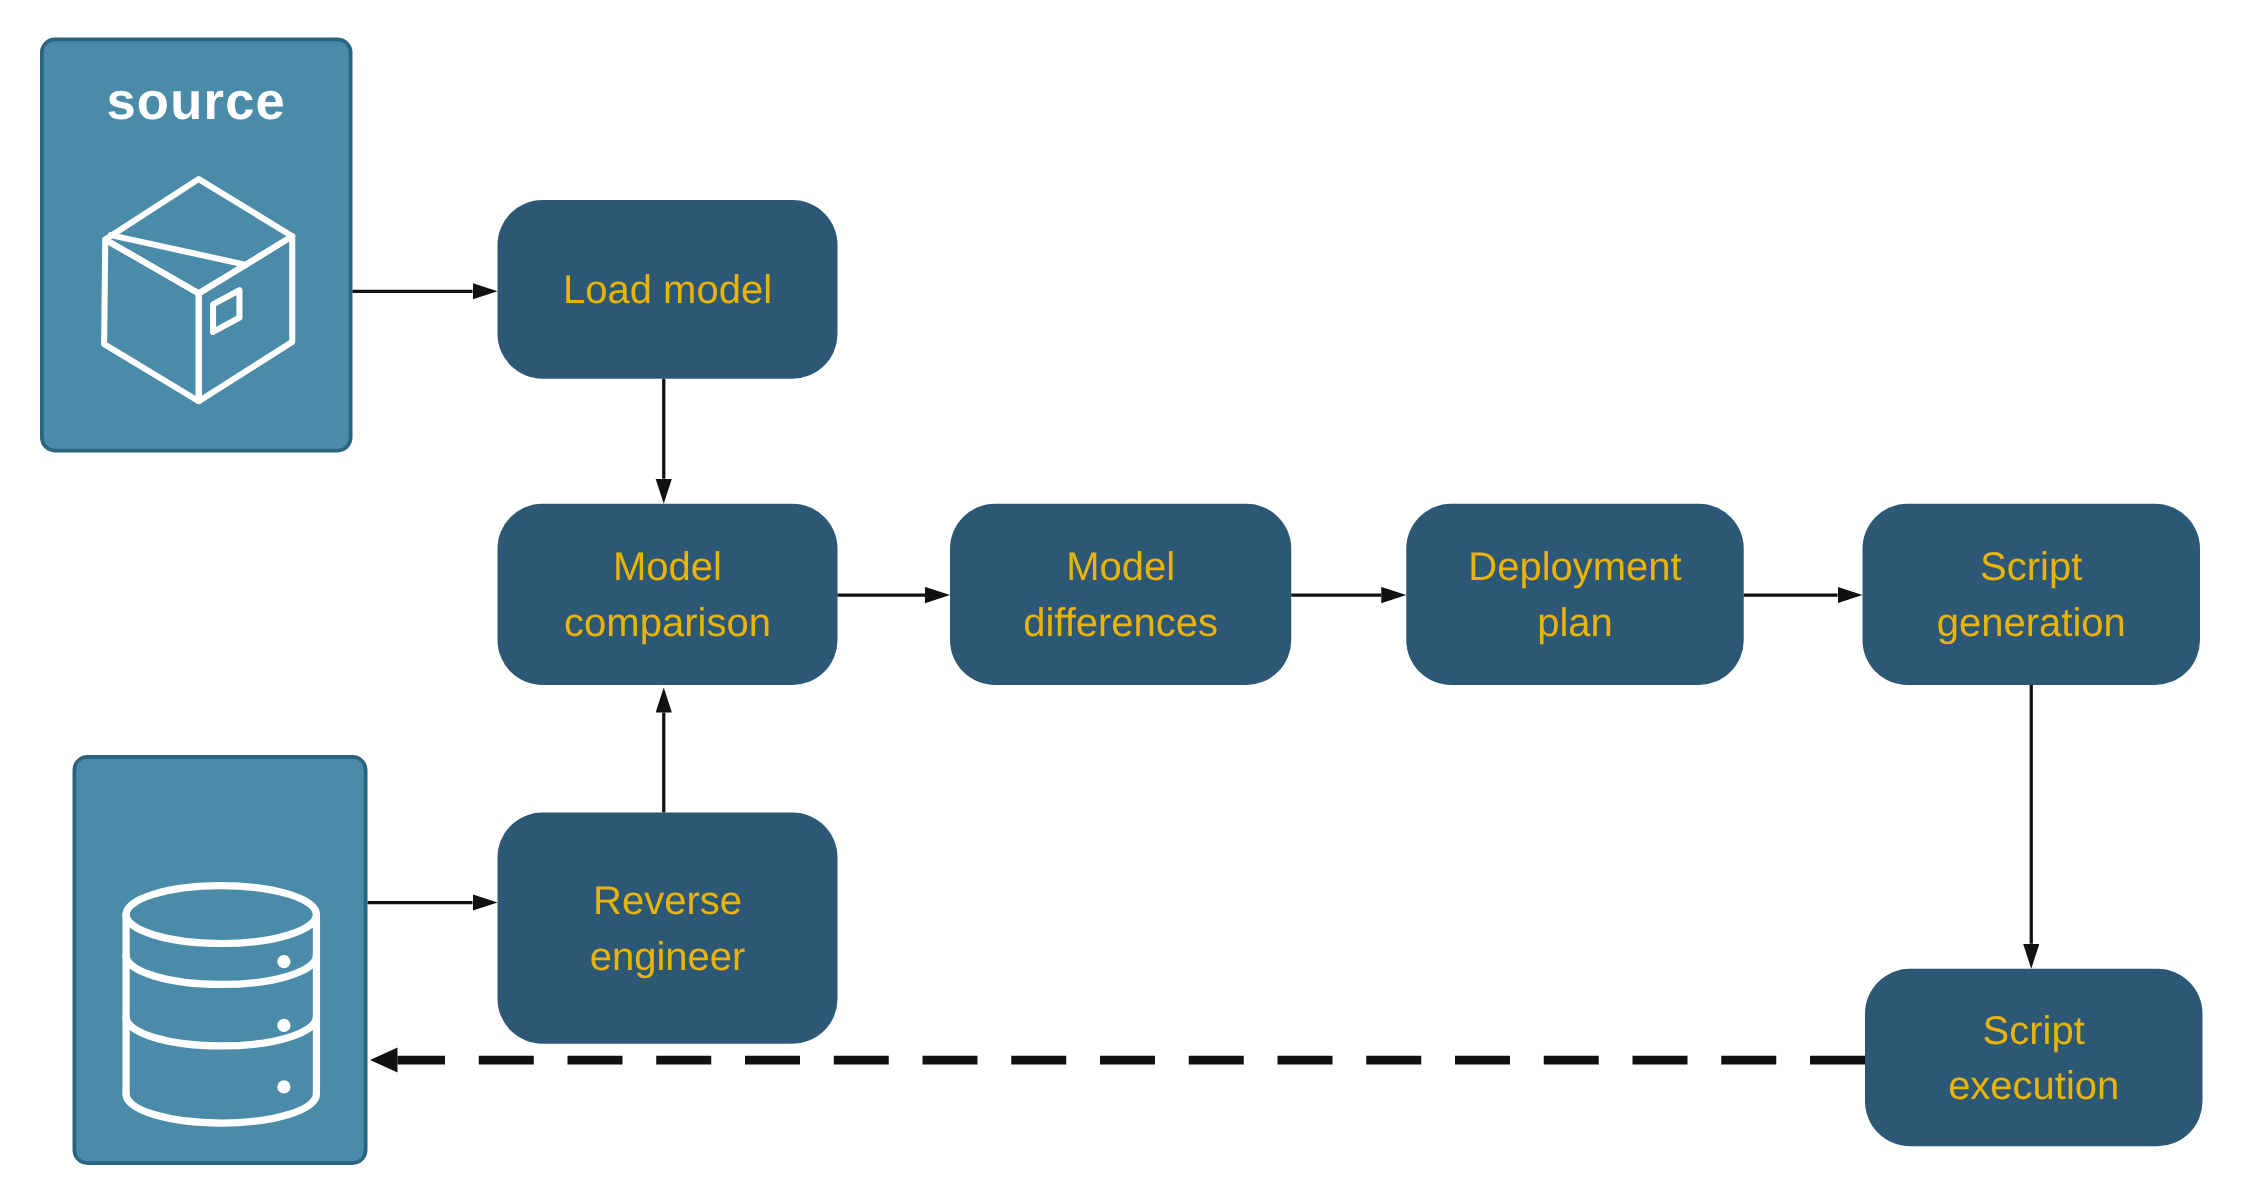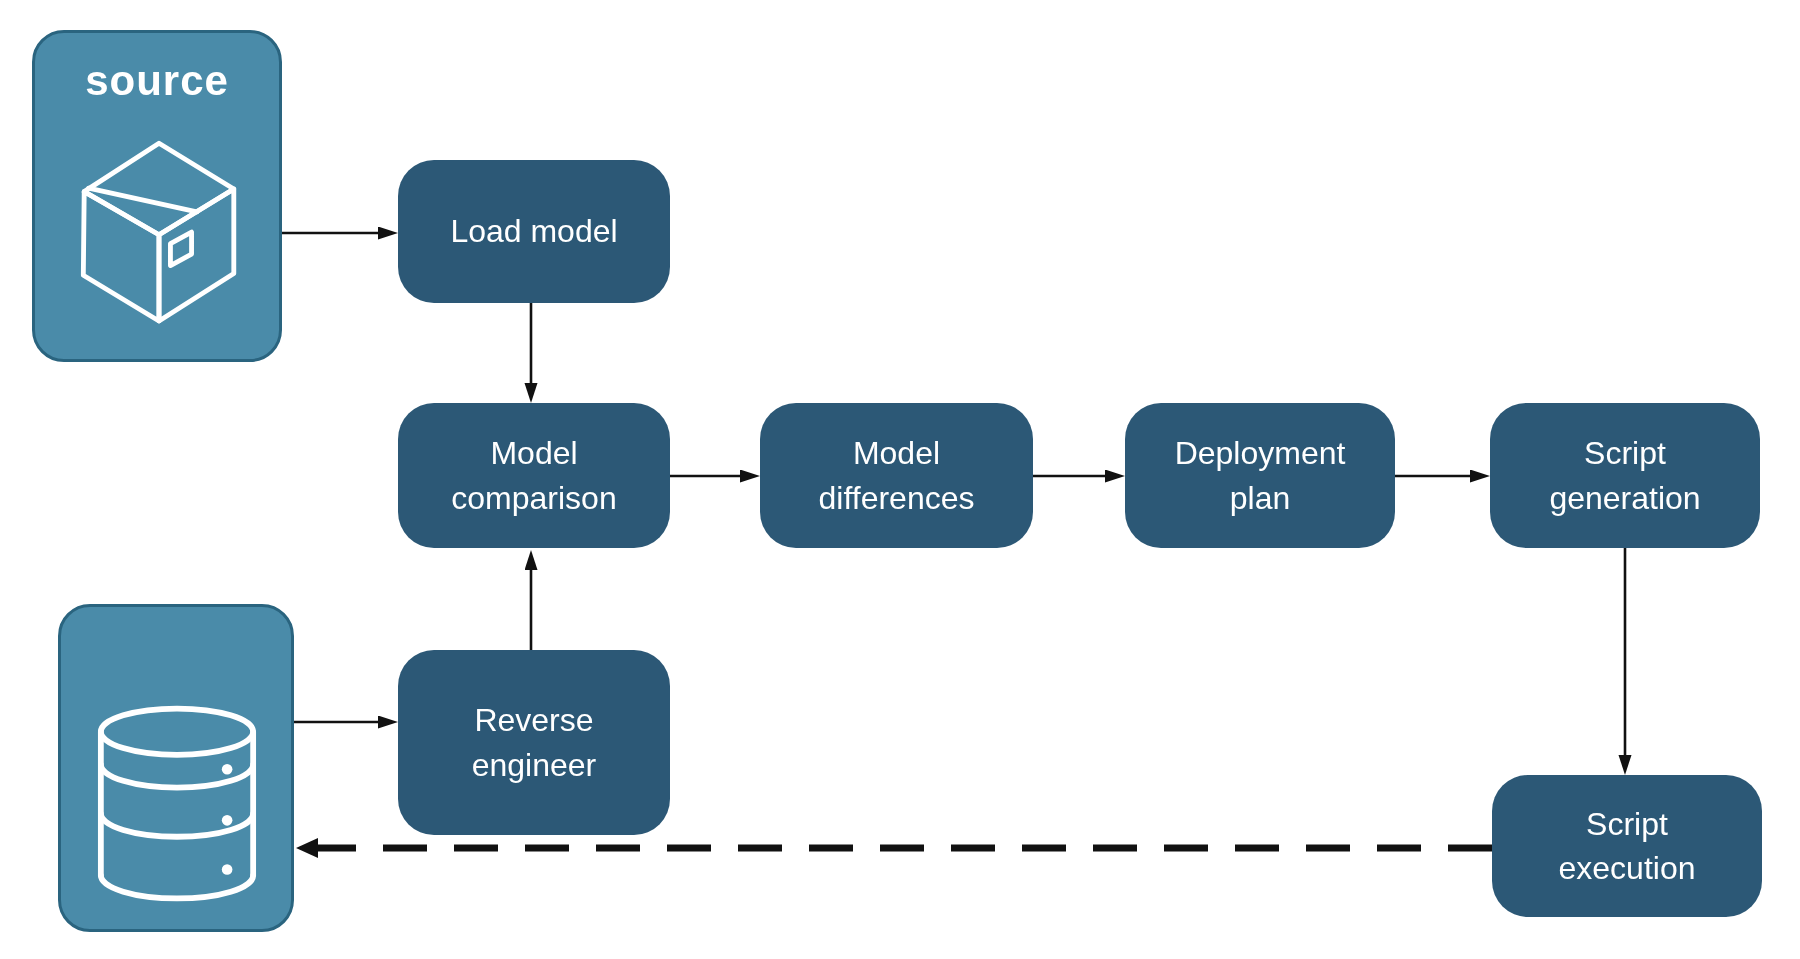"source" .container-box { border-radius: 32px -> 12px }
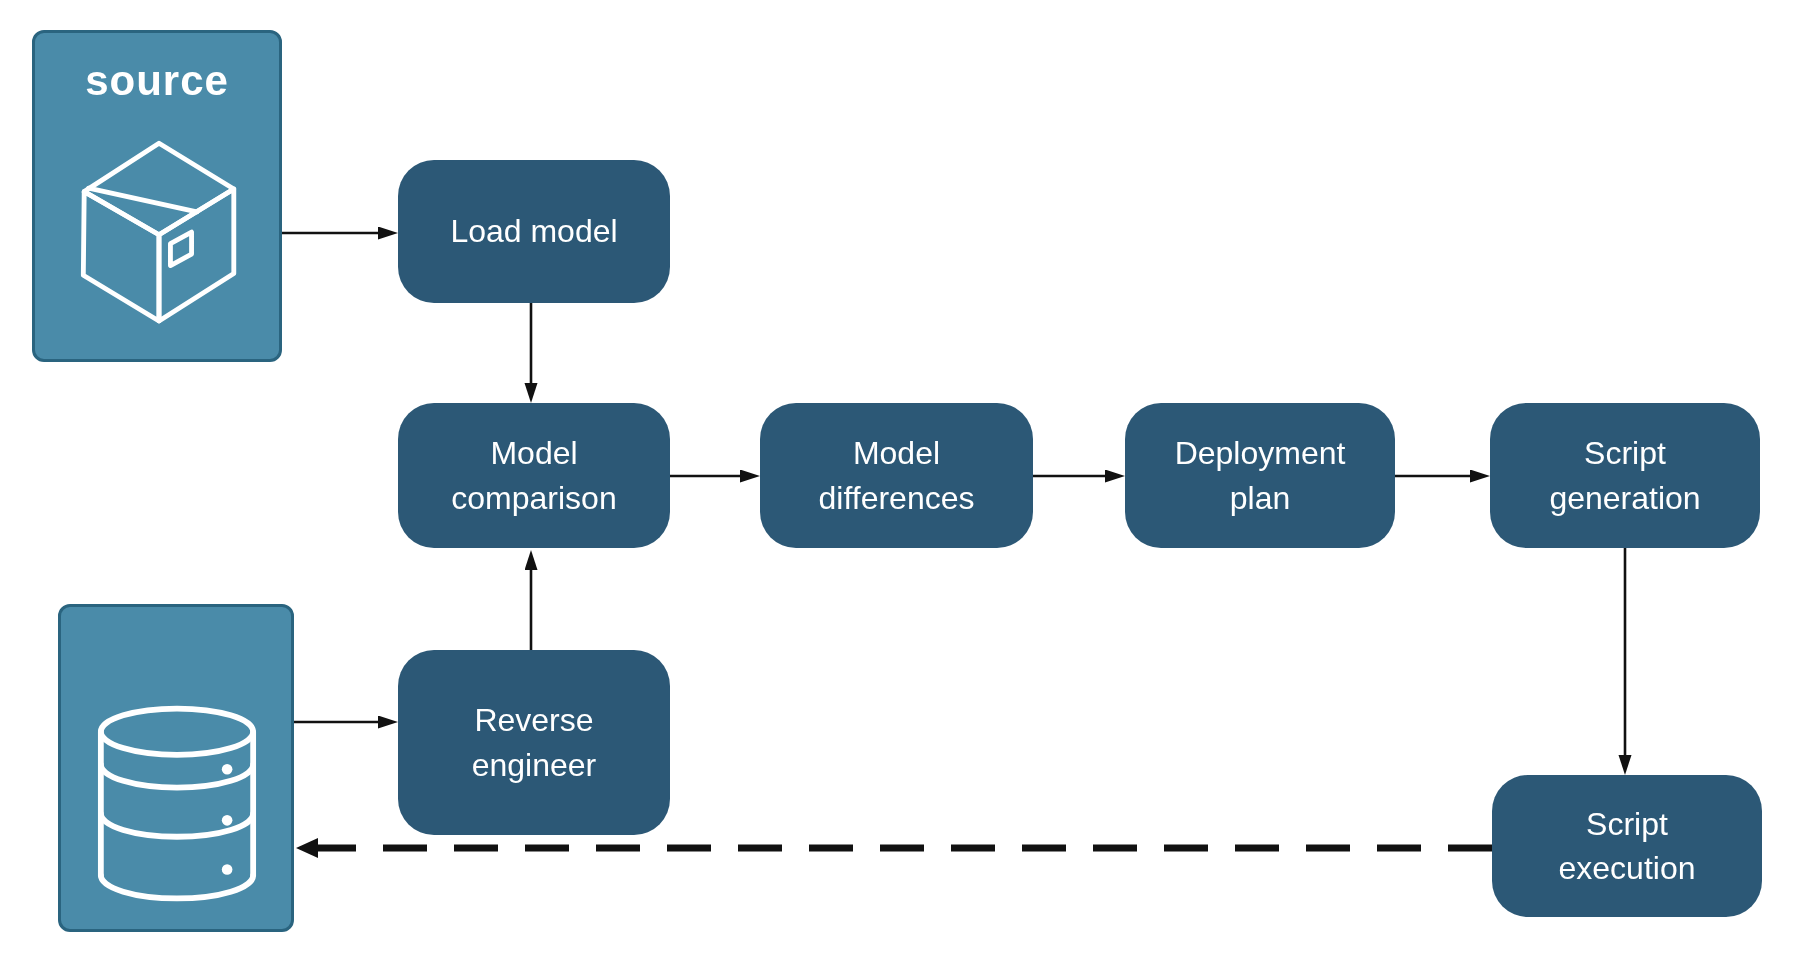"Load model" .node { color: #ffffff -> #eab308 }
